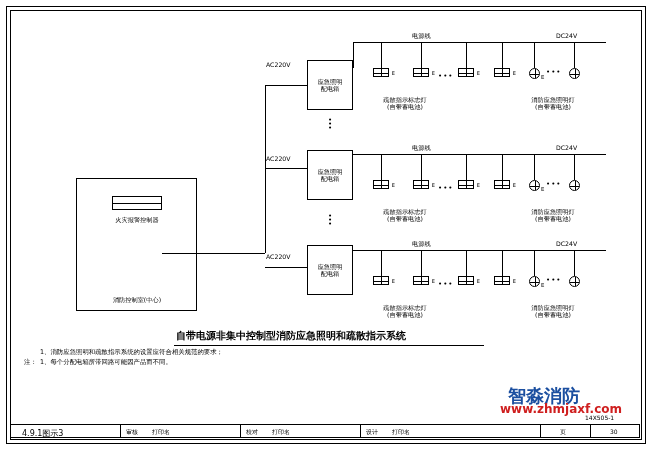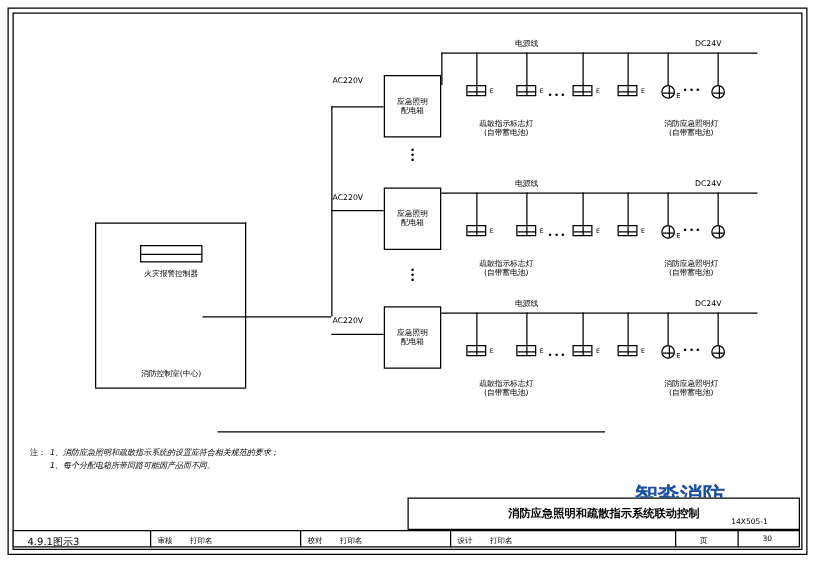"自带电源非集中控制型消防应急照明和疏散指示系统" div.title-main { html: none -> <div>自带电源非集中控制型消防应急照明和疏散指示系统</div> }
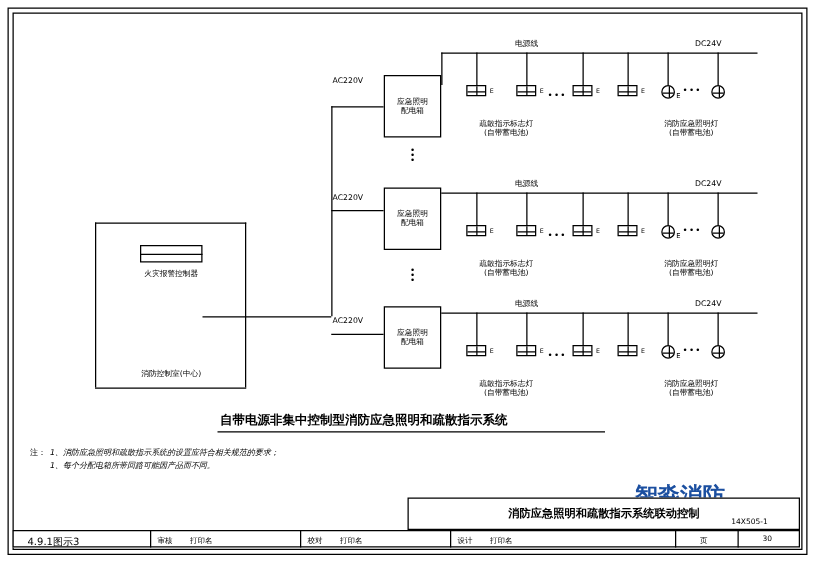"1、消防应急照明和疏散指示系统的设置应符合相关规范的要求；" div.notes { font-style: italic -> none; top: 358px -> 348px }
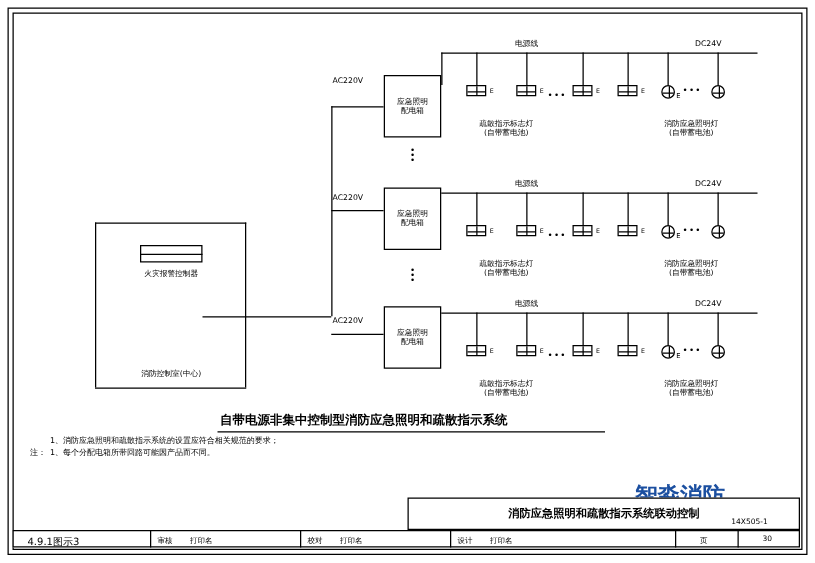"消防应急照明和疏散指示系统联动控制" div.tbox { html: <div> <span>消防应急照明和疏散指示系统联动控制</span> </div> -> none }
